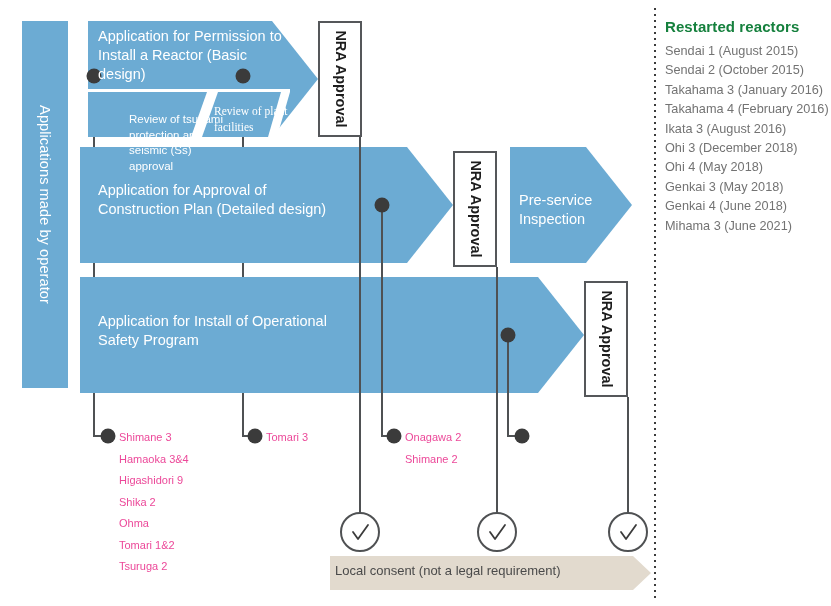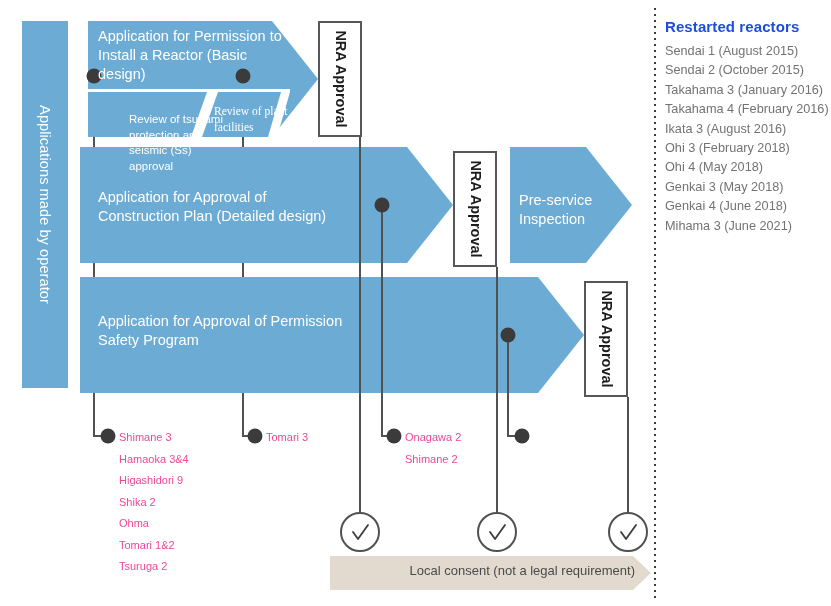"Restarted reactors" .panel h2 { color: #1d4ed8 -> #15803d }
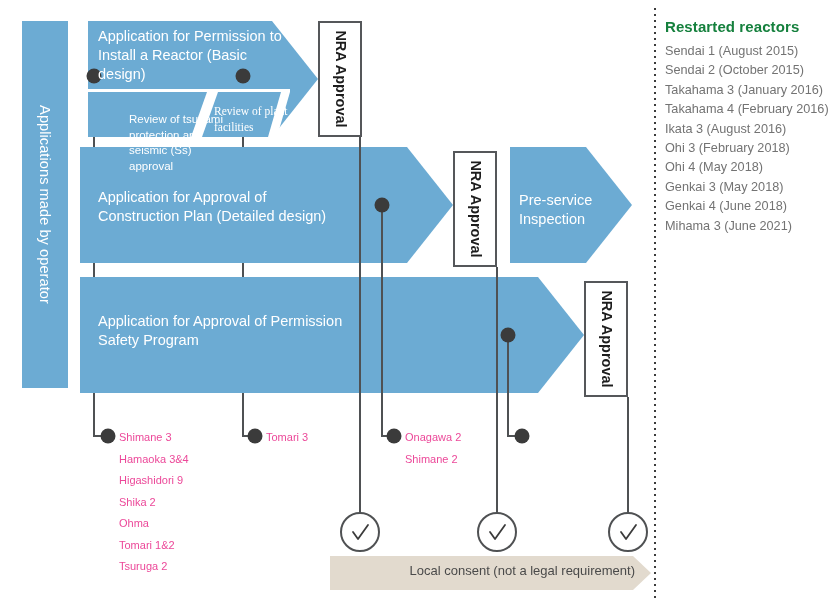"Ohi 3 (February 2018)" div.row { text: February -> December }
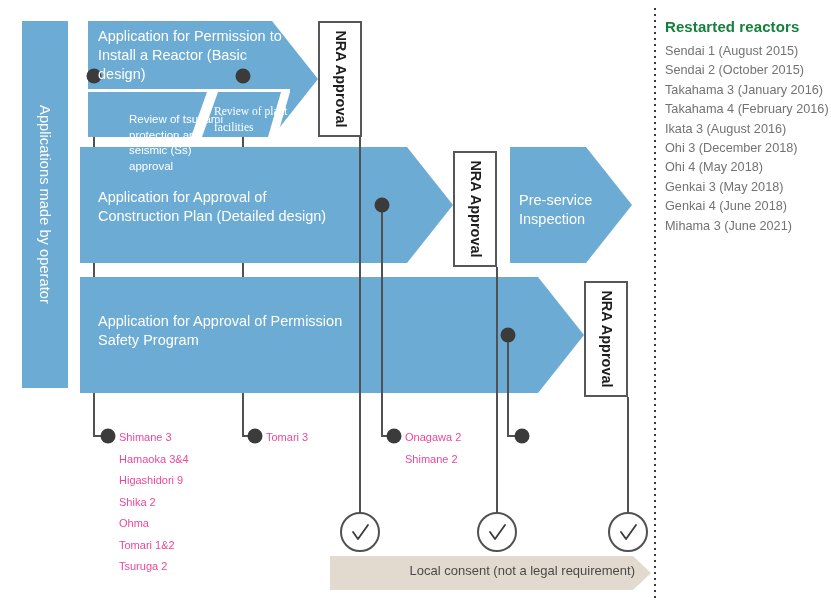"Application for Approval of" div.arrow-label { top: 188px -> 181px }
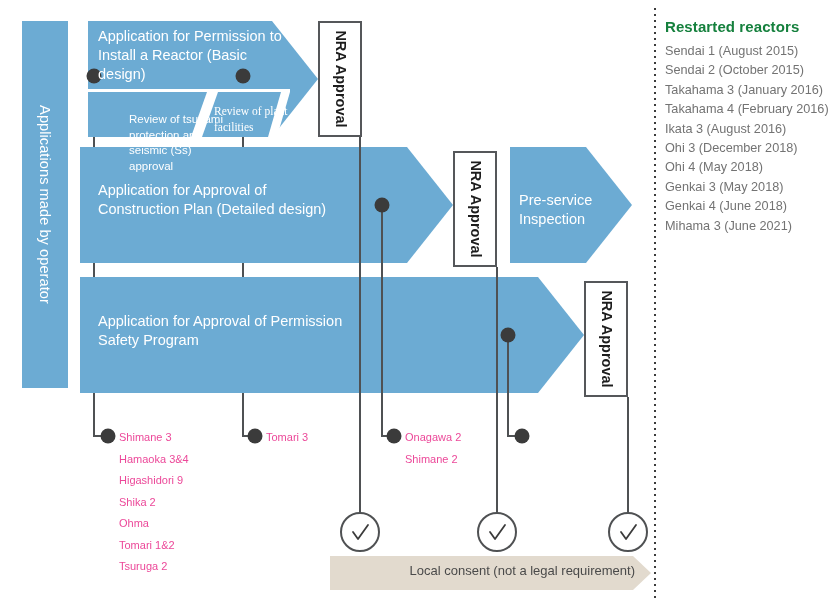"Application for Approval of Permission" div.arrow-label { text: Approval of Permission -> Install of Operational }
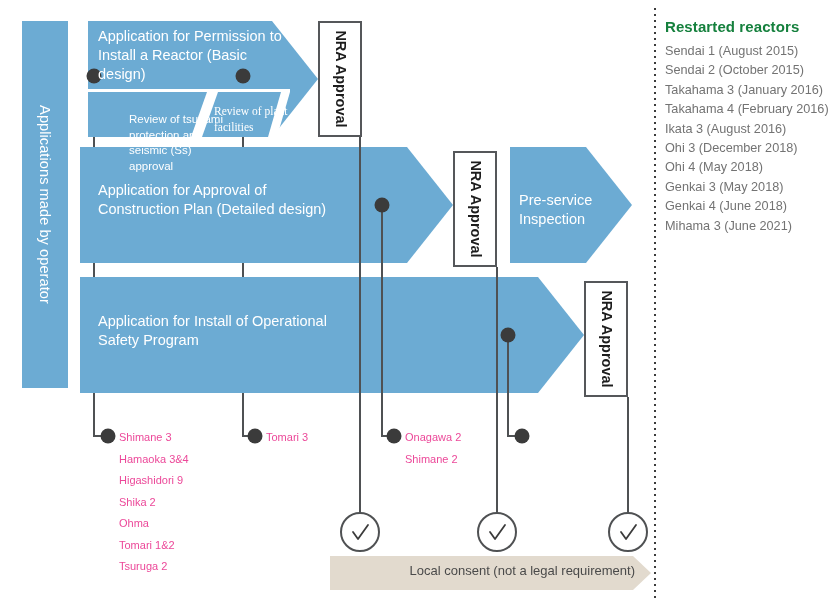"Local consent (not a legal" .consent-txt { text-align: right -> left }
